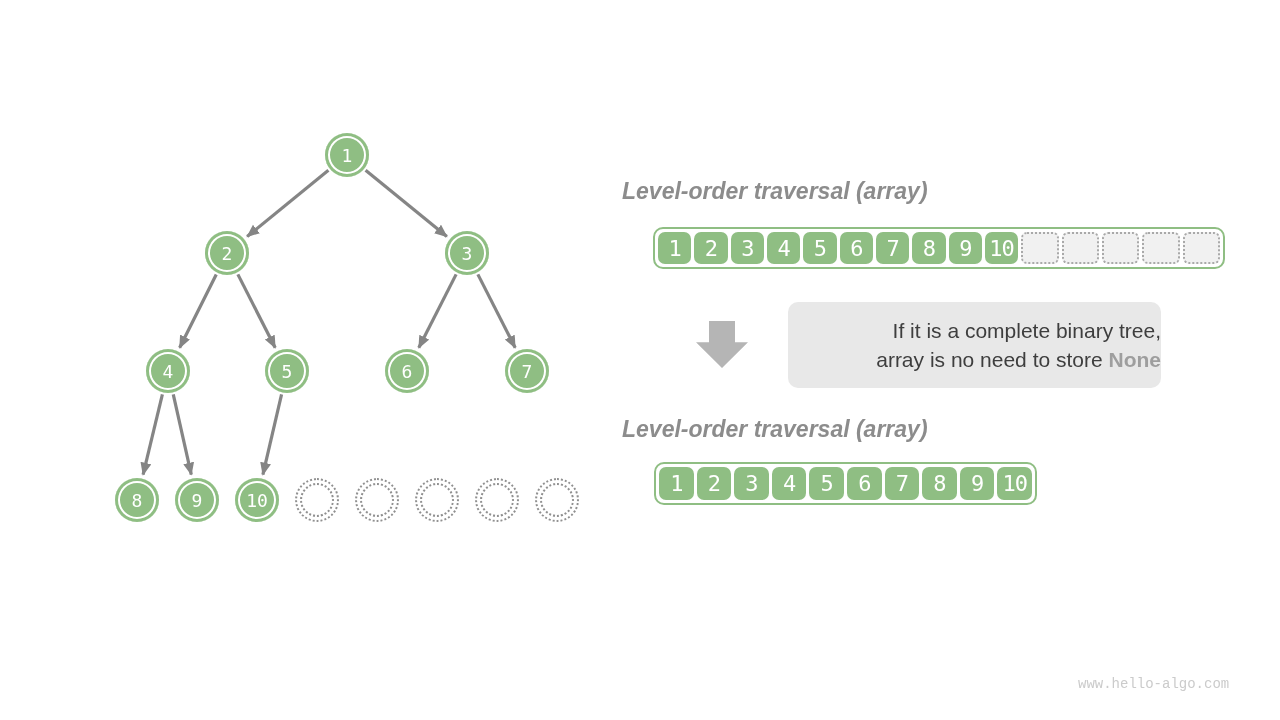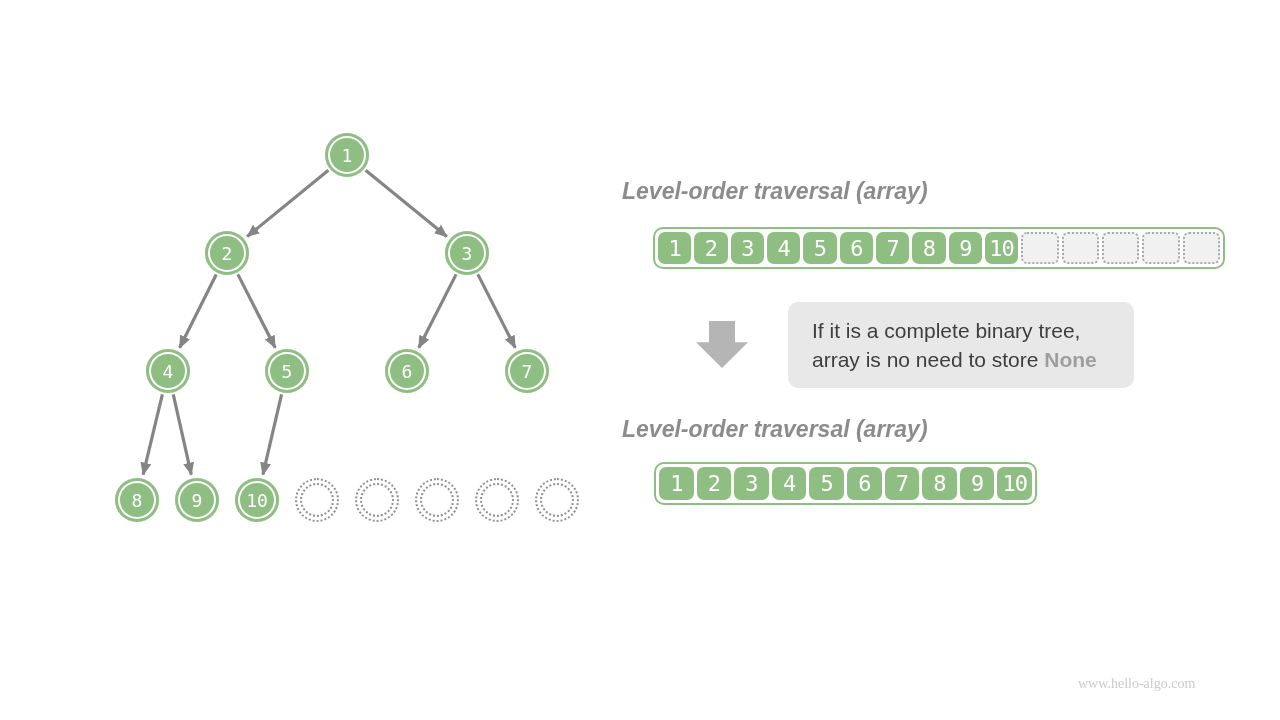"If it is a complete" .callout { text-align: none -> right; width: 346px -> 373px }
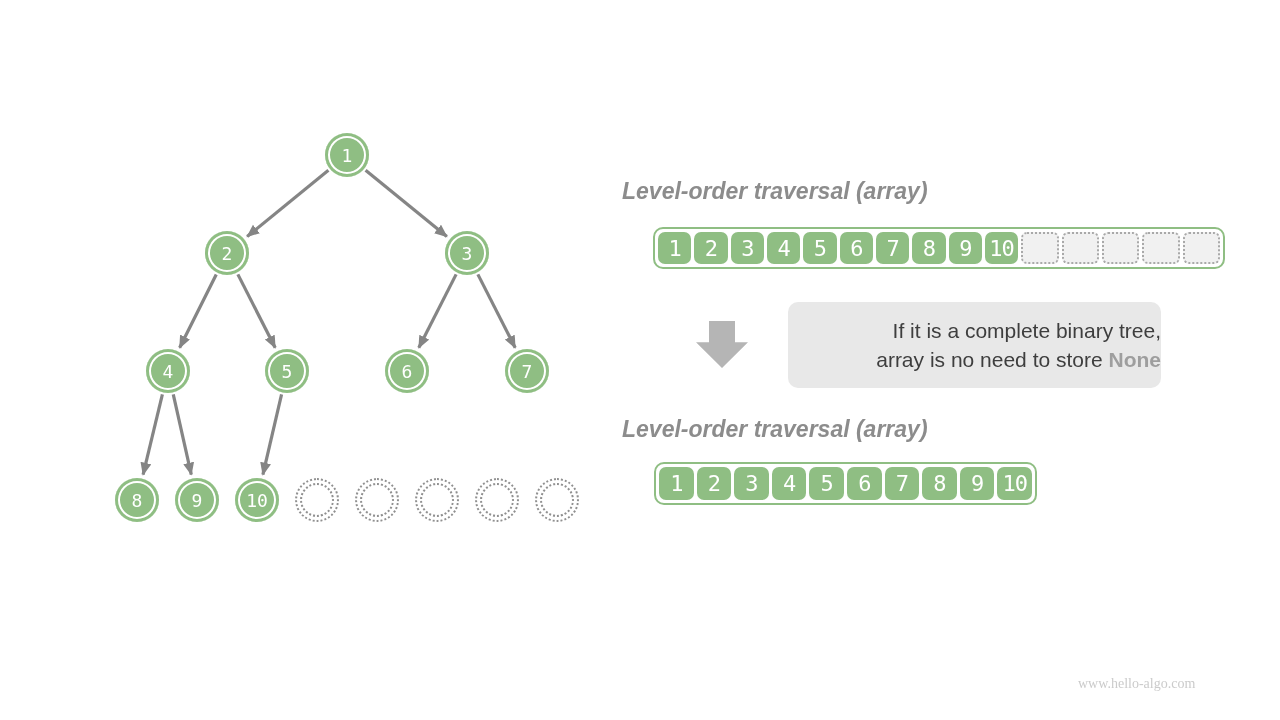"www.hello-algo.com" .watermark { font-family: Liberation Serif, serif -> Liberation Mono, monospace }
